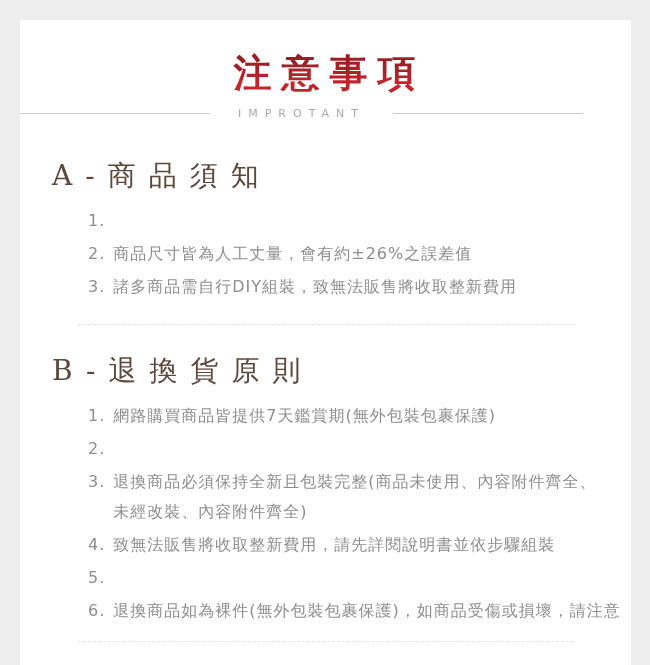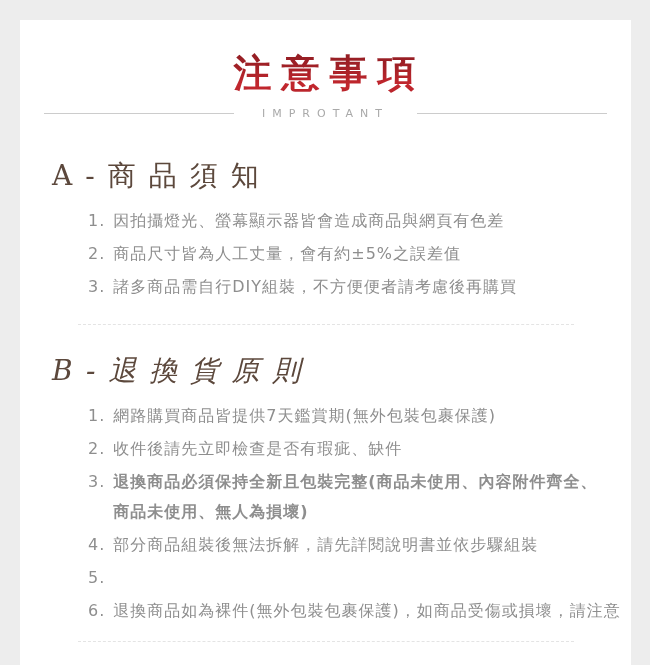"IMPROTANT" .subtitle-row { justify-content: center -> none }
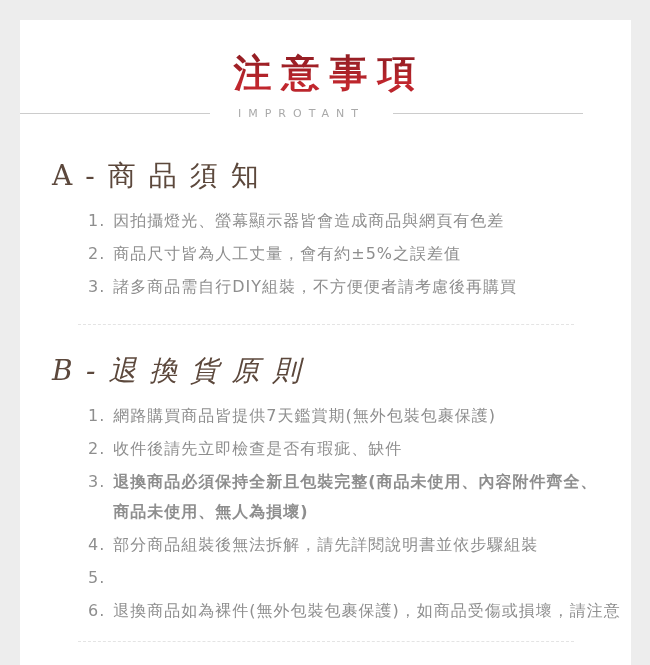"因拍攝燈光、螢幕顯示器皆會造成商品與網頁有色差" span.item-text { html: <span>因拍攝燈光、螢幕顯示器皆會造成商品與網頁有色差</span> -> none }
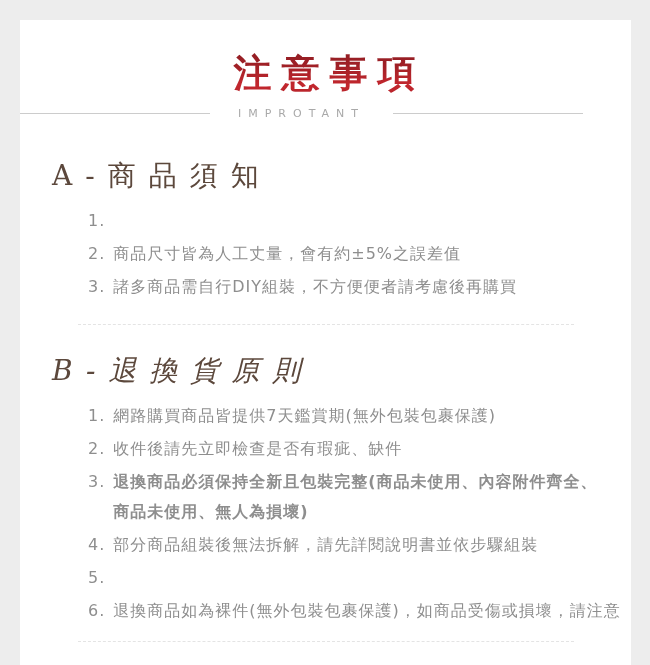"商品尺寸皆為人工丈量，會有約±5%之誤差值" span.item-text { text: 5% -> 26% }
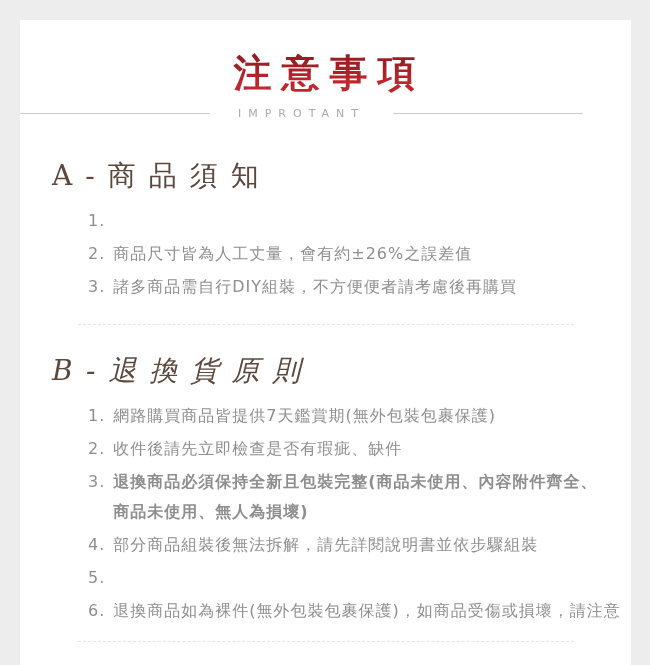"諸多商品需自行DIY組裝，不方便便者請考慮後再購買" span.item-text { text: 不方便便者請考慮後再購買 -> 致無法販售將收取整新費用 }
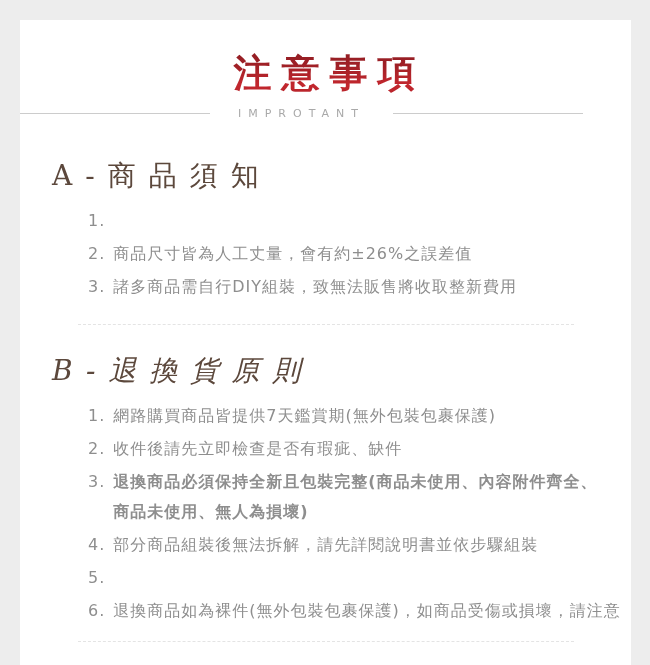"B-退換貨原則" .section-b .section-heading { font-style: italic -> none }
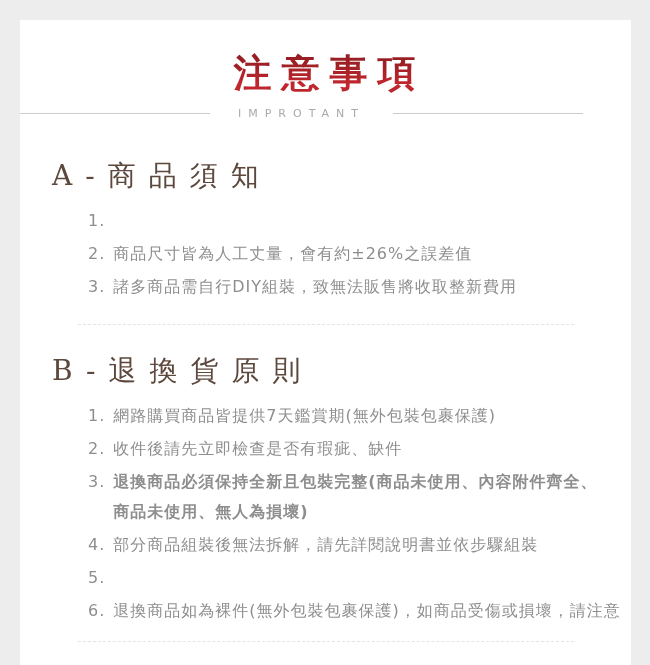"收件後請先立即檢查是否有瑕疵、缺件" span.item-text { html: <span>收件後請先立即檢查是否有瑕疵、缺件</span> -> none }
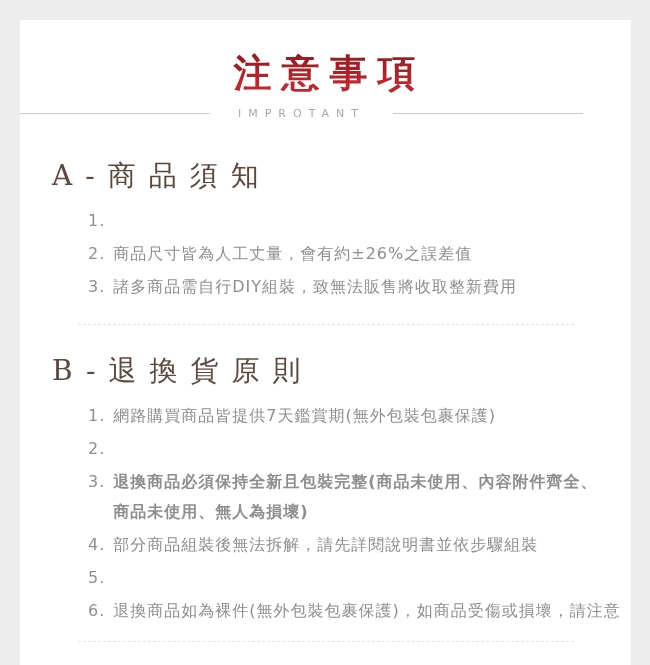"退換商品必須保持全新且包裝完整(商品未使用、內容附件齊全、" .item-text-block .item-line { font-weight: bold -> none }
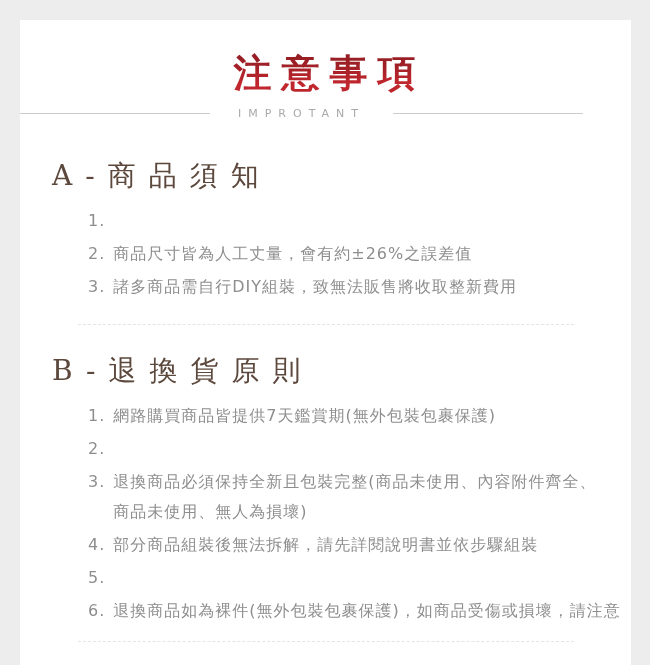"商品未使用、無人為損壞)" span.item-line { text: 商品未使用、無人為損壞 -> 未經改裝、內容附件齊全 }
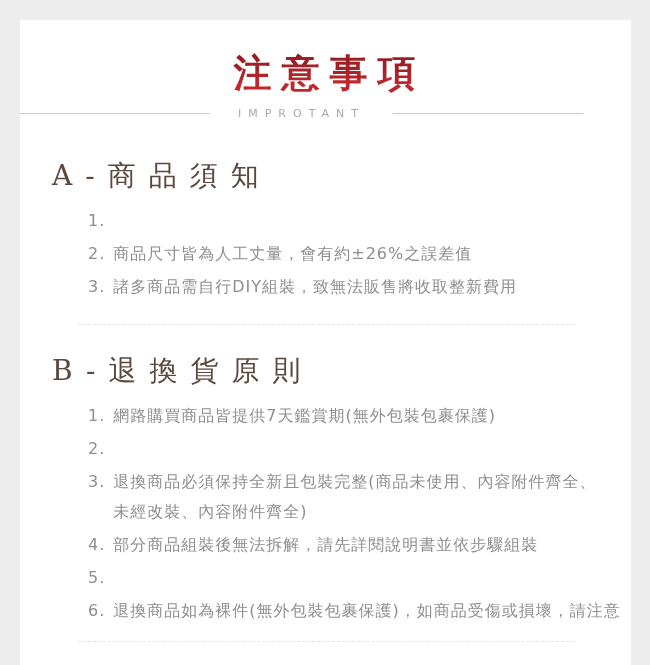"部分商品組裝後無法拆解，請先詳閱說明書並依步驟組裝" span.item-text { text: 部分商品組裝後無法拆解 -> 致無法販售將收取整新費用 }
